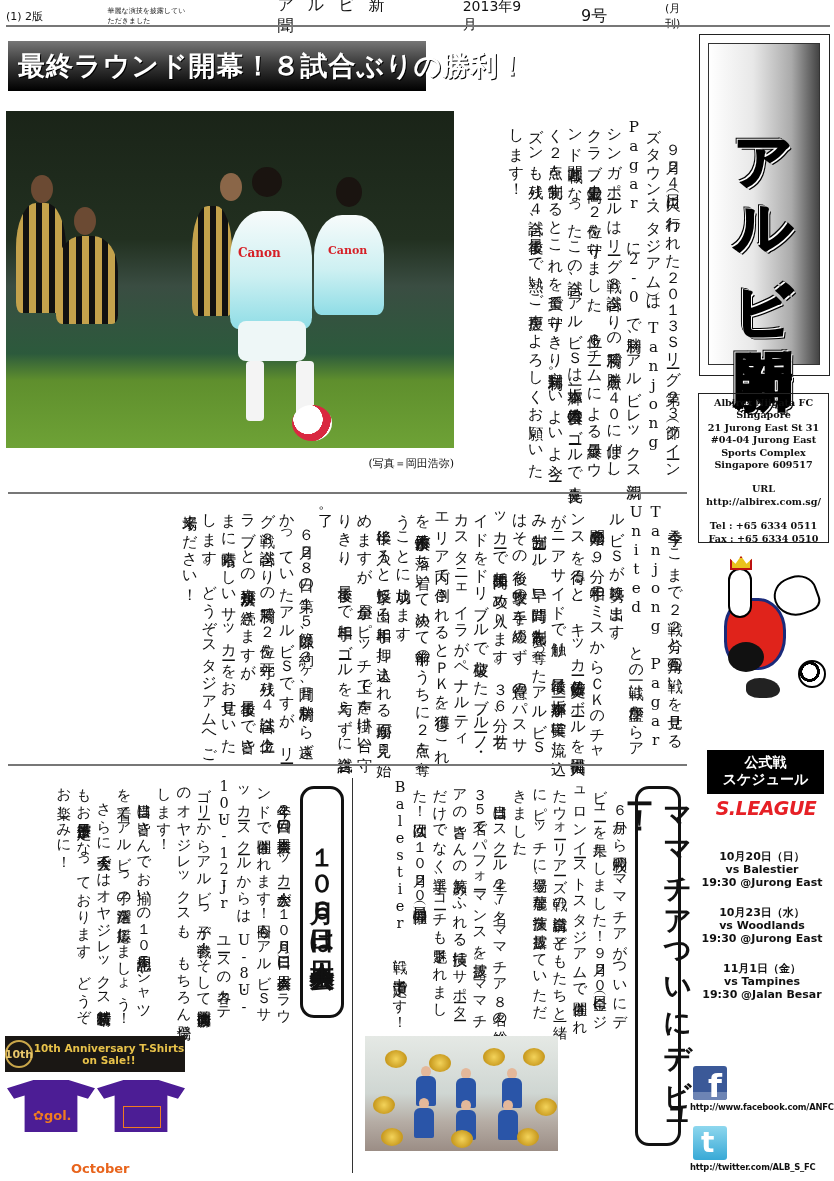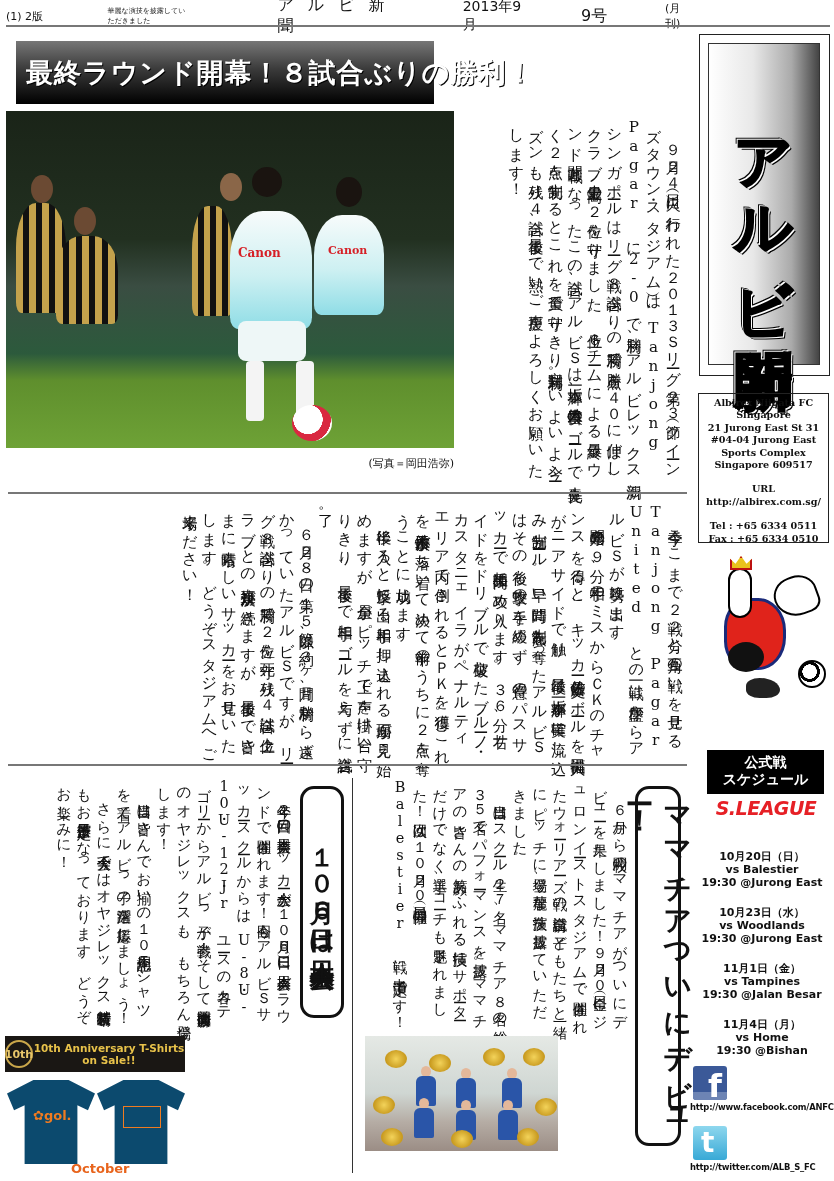"最終ラウンド開幕！８試合ぶりの勝利！" .headline { height: 63px -> 50px; left: 16px -> 8px }
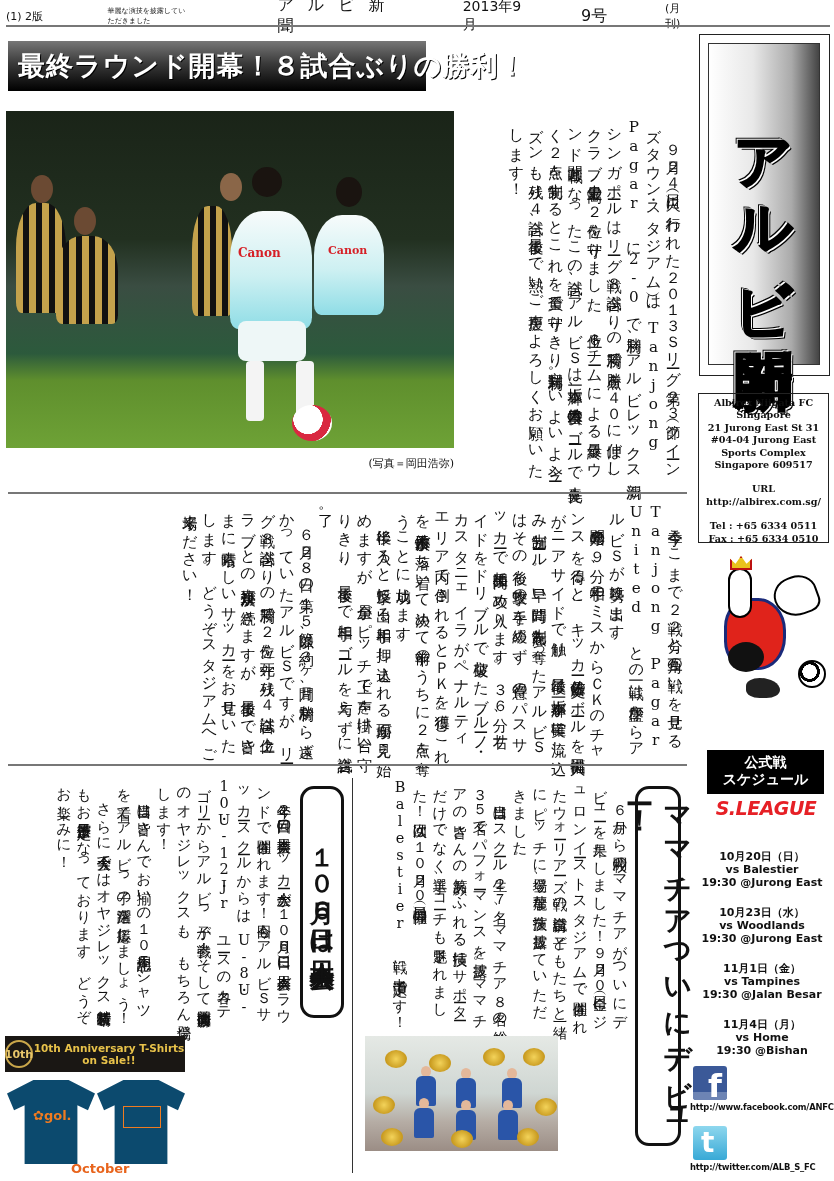"11月4日（月）" div.sched-item { html: <div> <div>11月4日（月）</div> <div>vs Home</div> <div>19:30 @Bishan</div> </div> -> none }
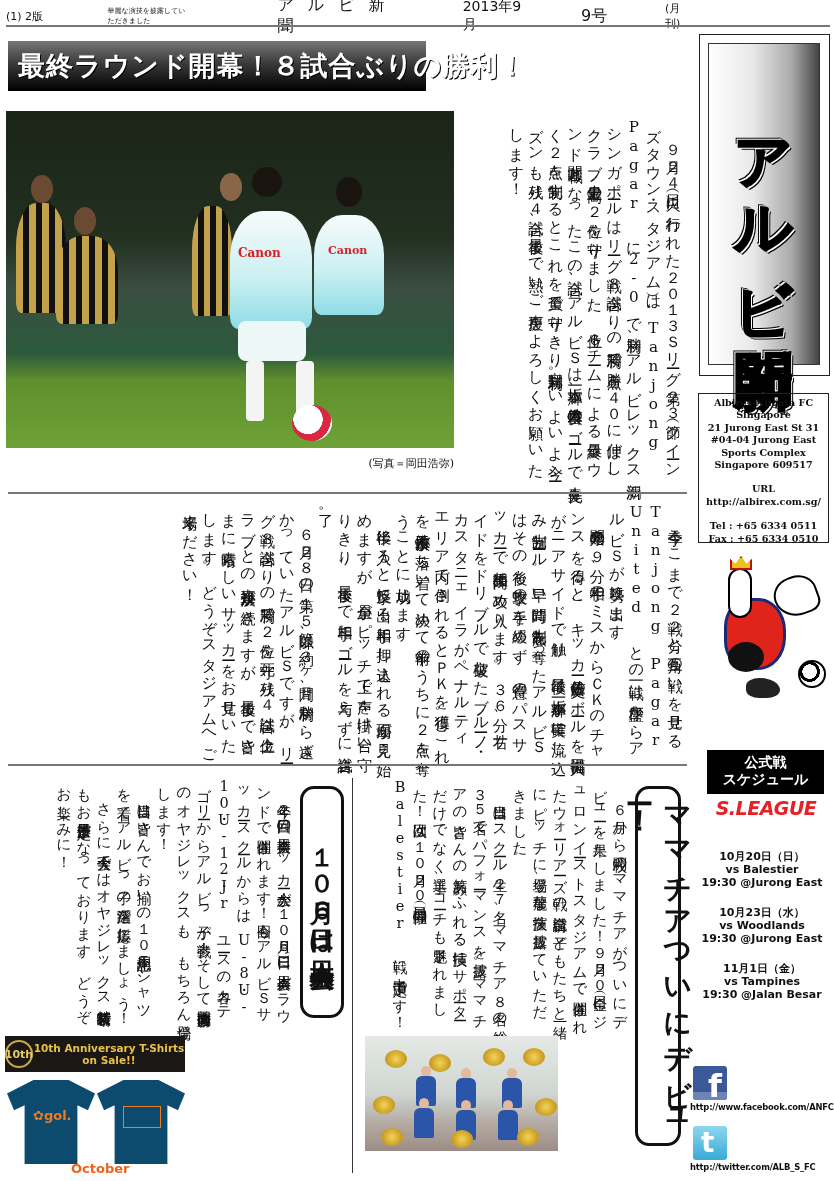"✿gol." .shirt { background: #0c4a6e -> #4c1d95; height: 84px -> 52px }
